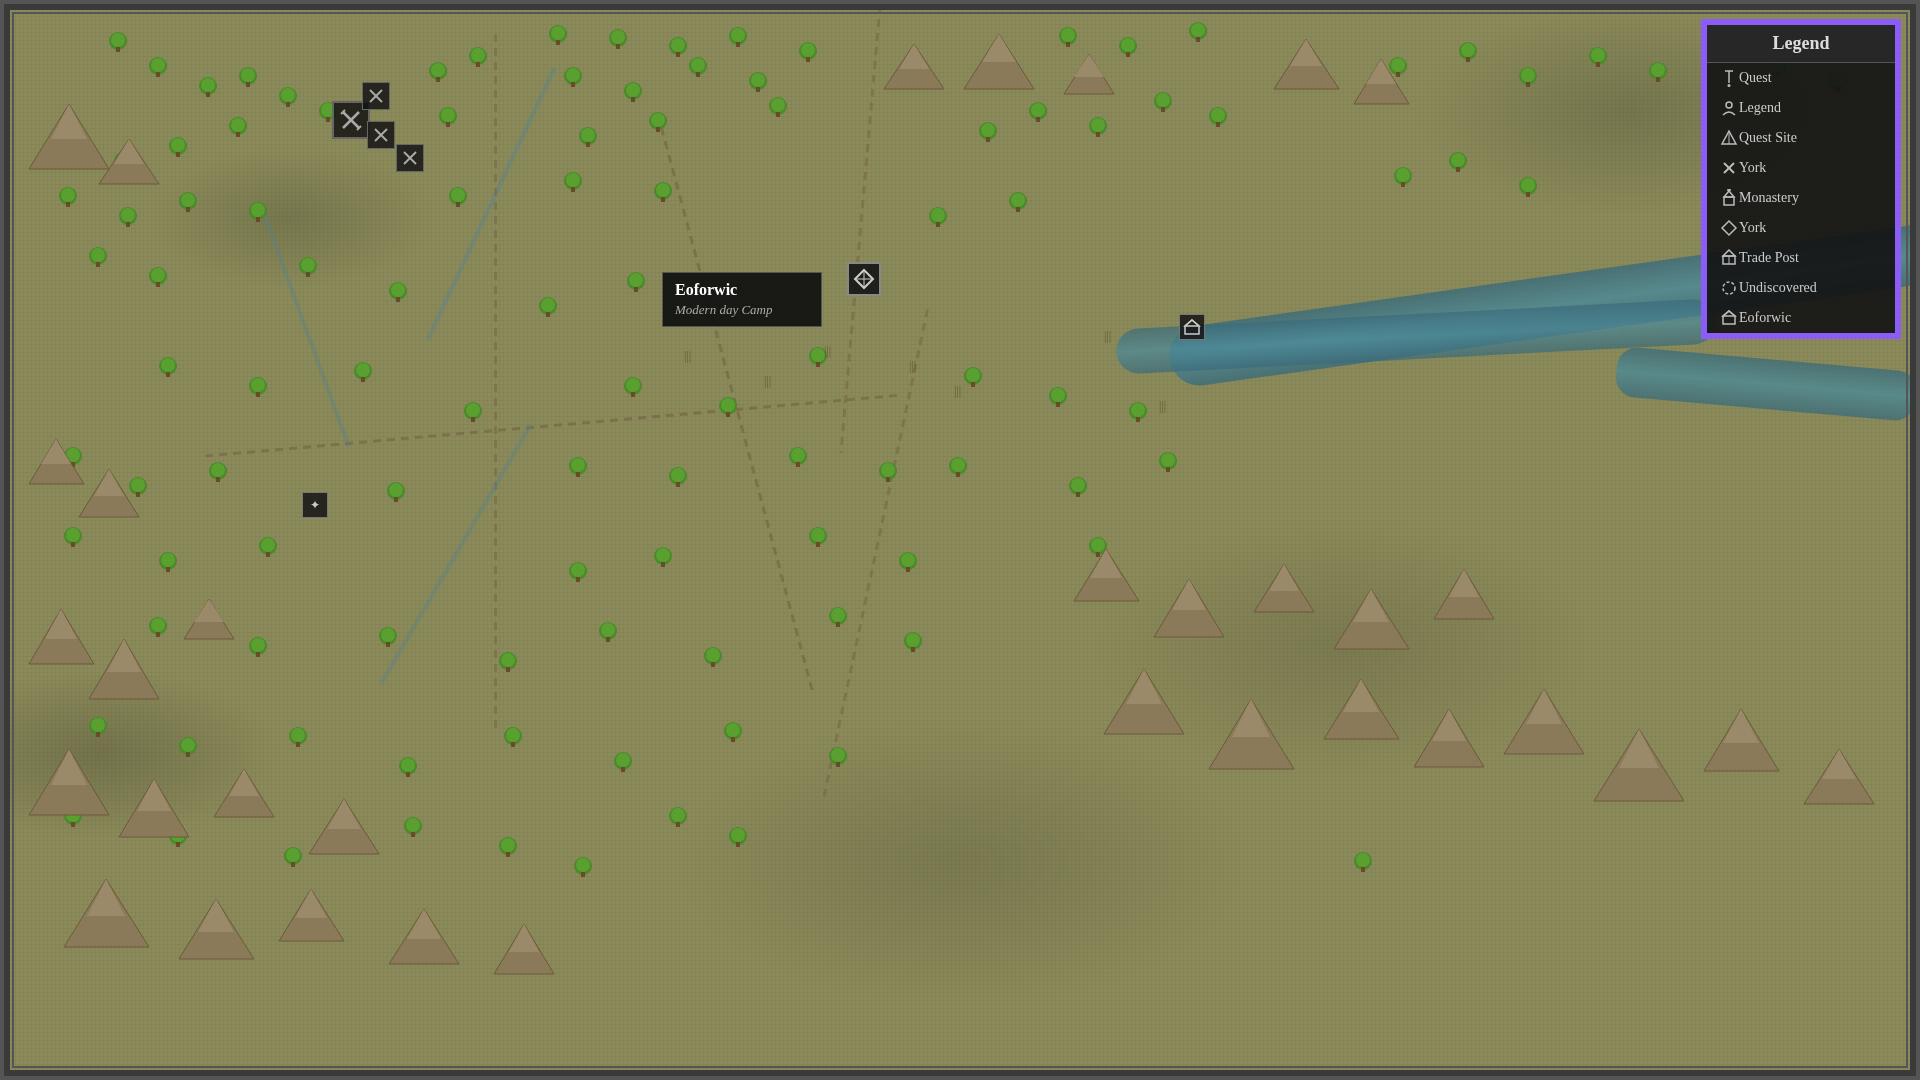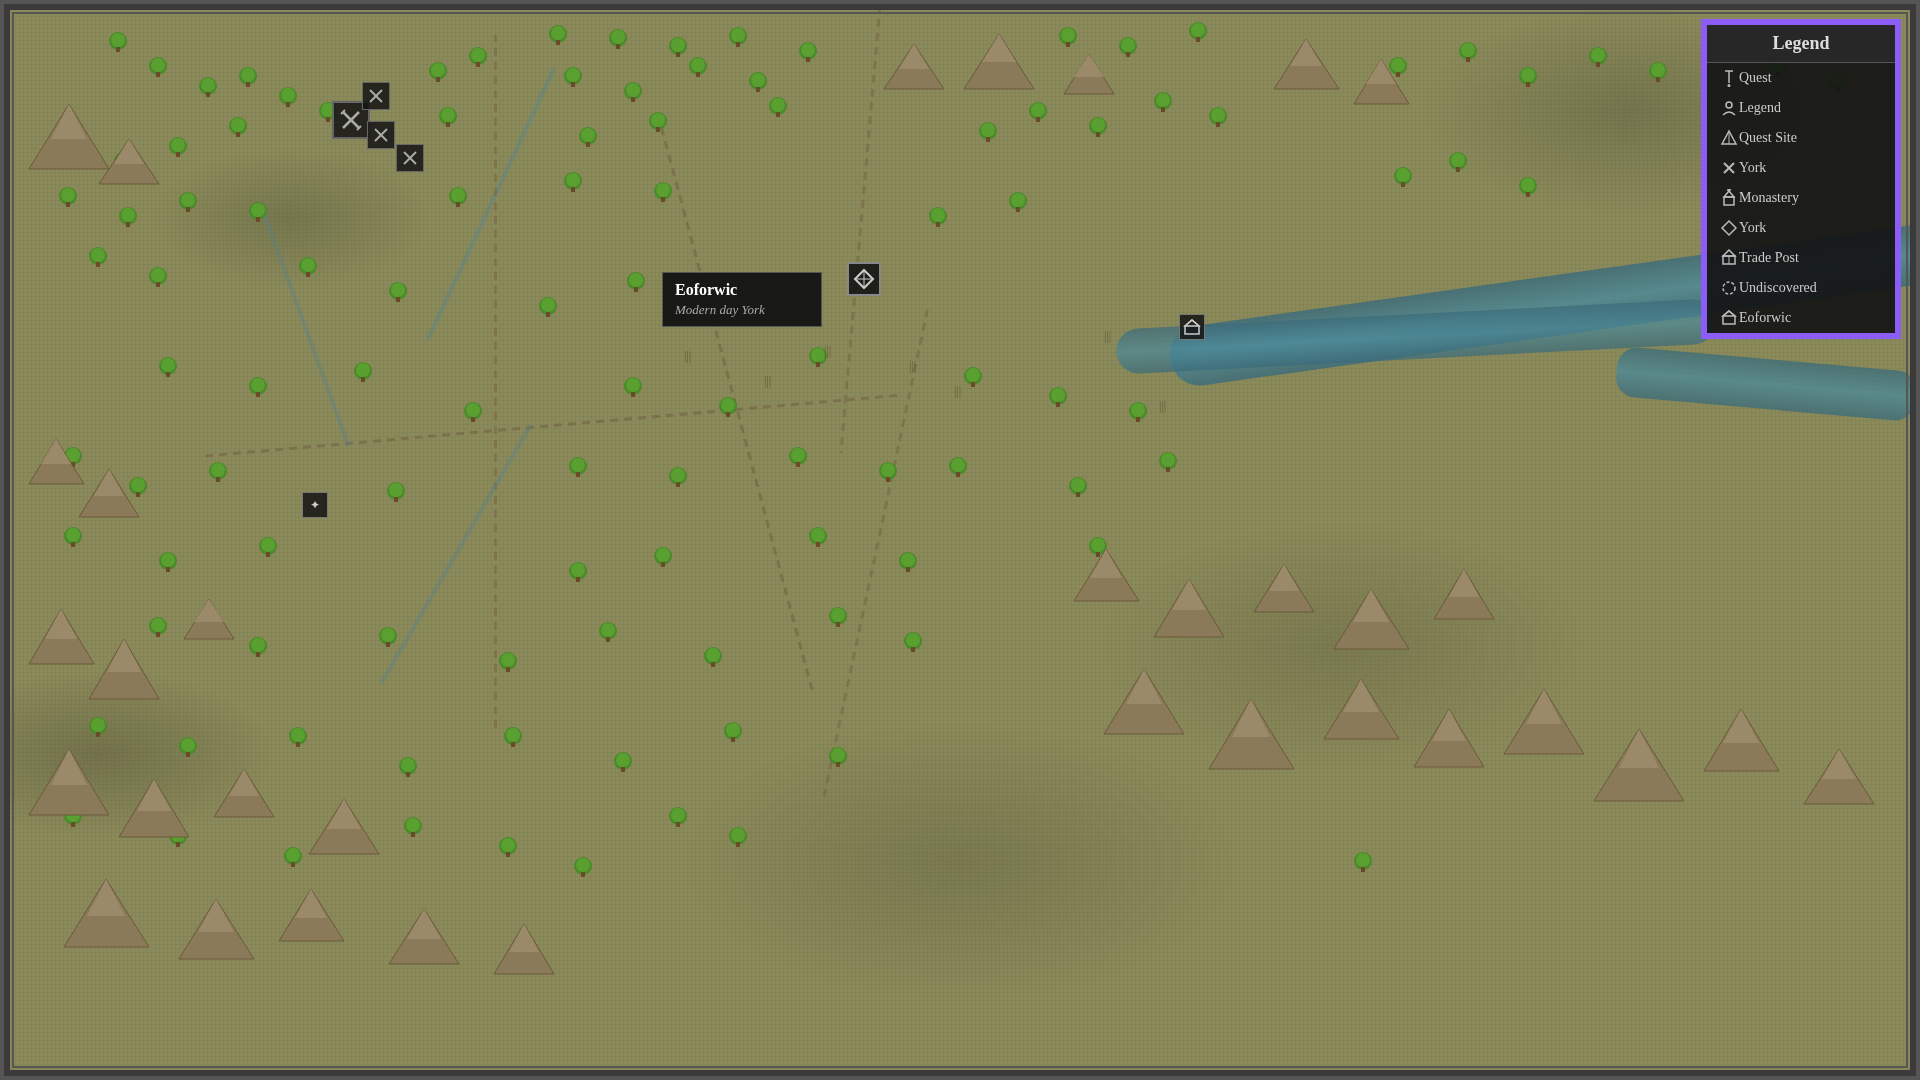"Modern day York" div.tooltip-sub { text: York -> Camp }
